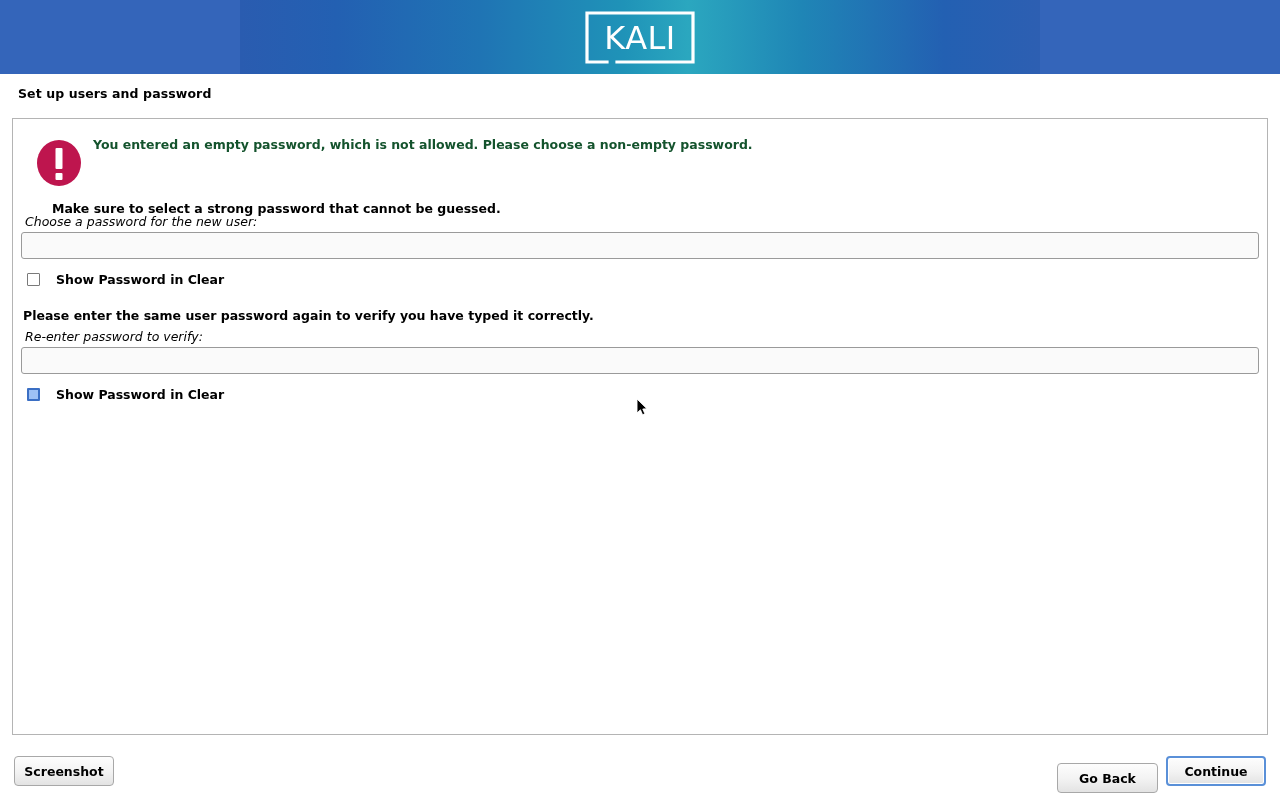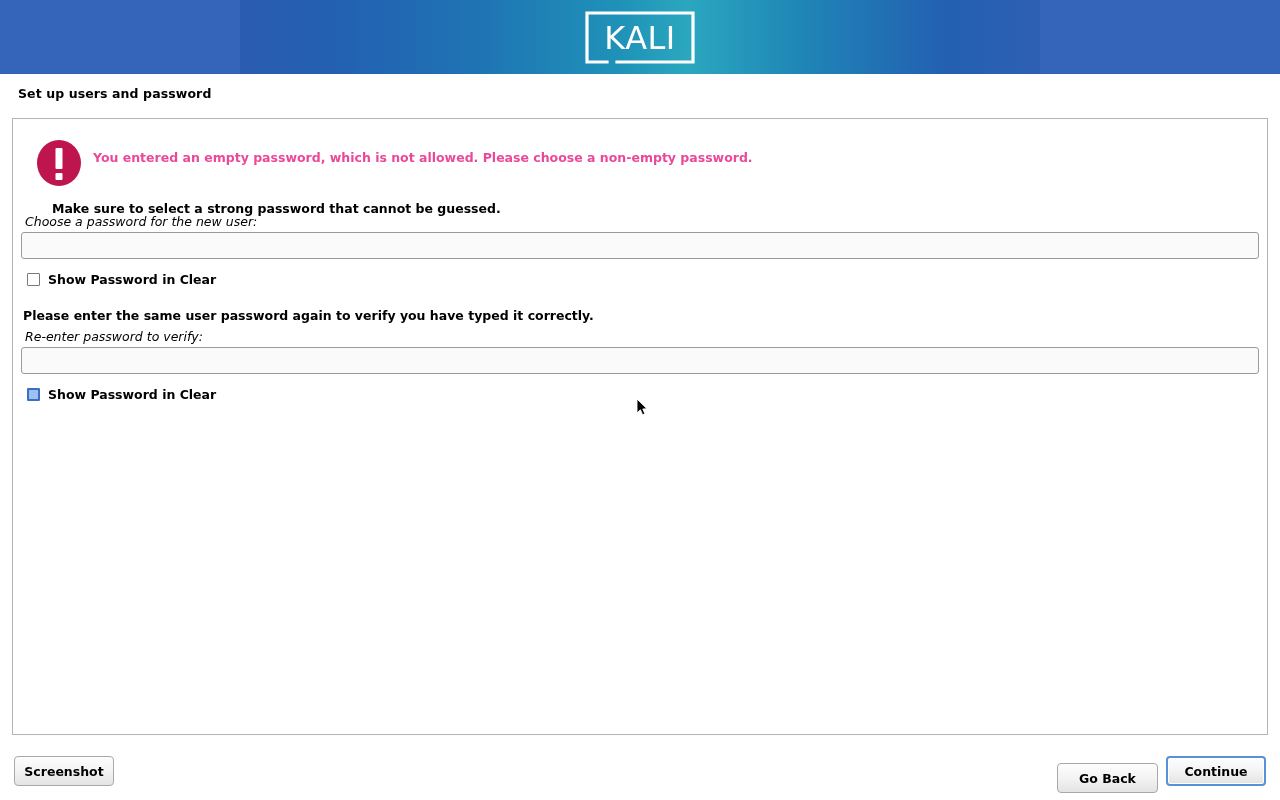"You entered an empty password," .error-desc { color: #ec4899 -> #14532d; margin-top: 13px -> 0 }
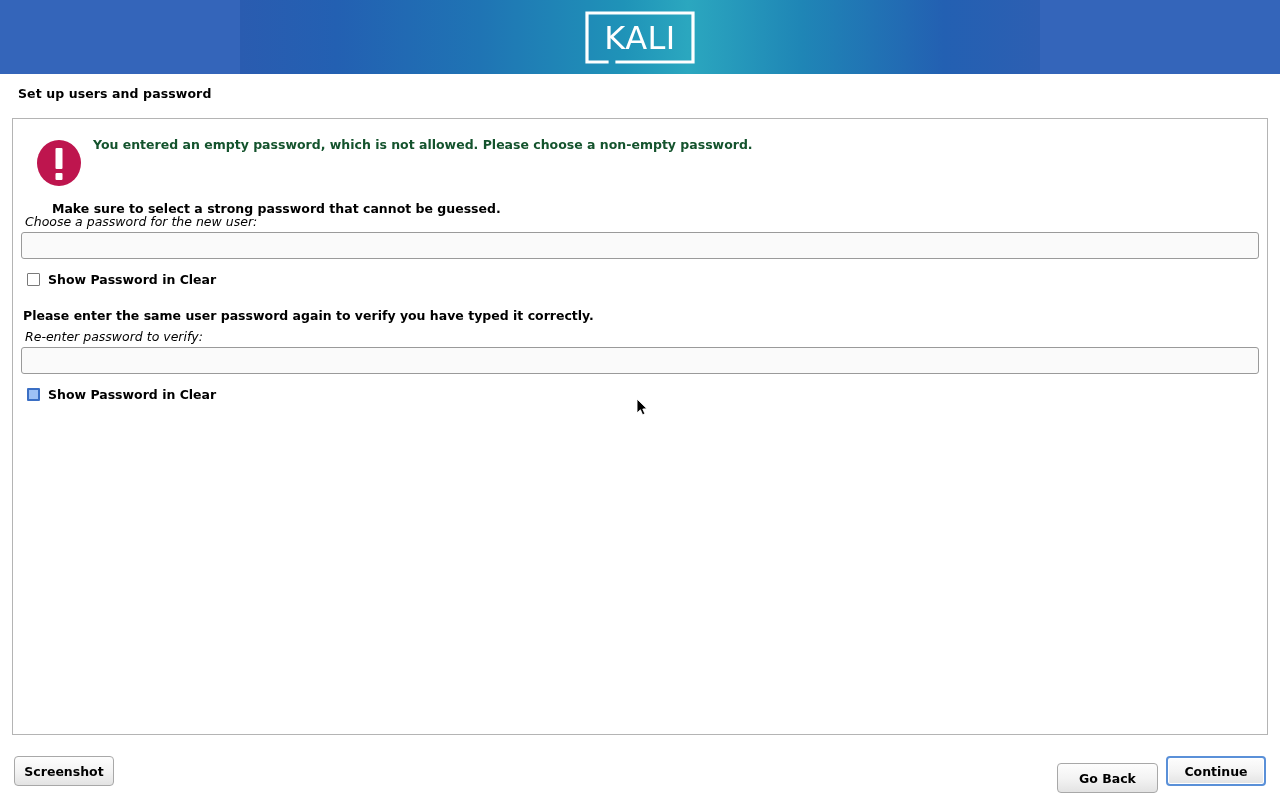"Show Password in Clear" .checkrow { gap: 8px -> 16px }
